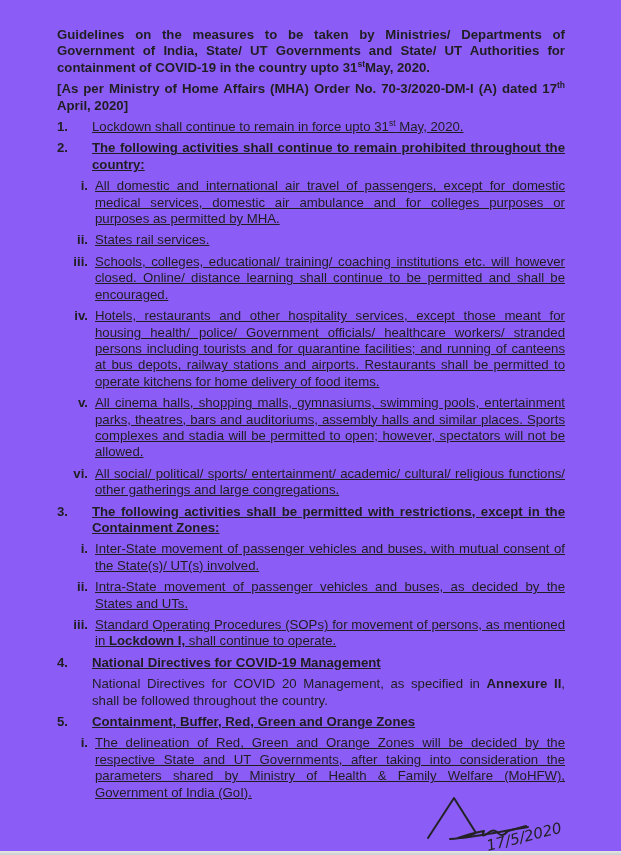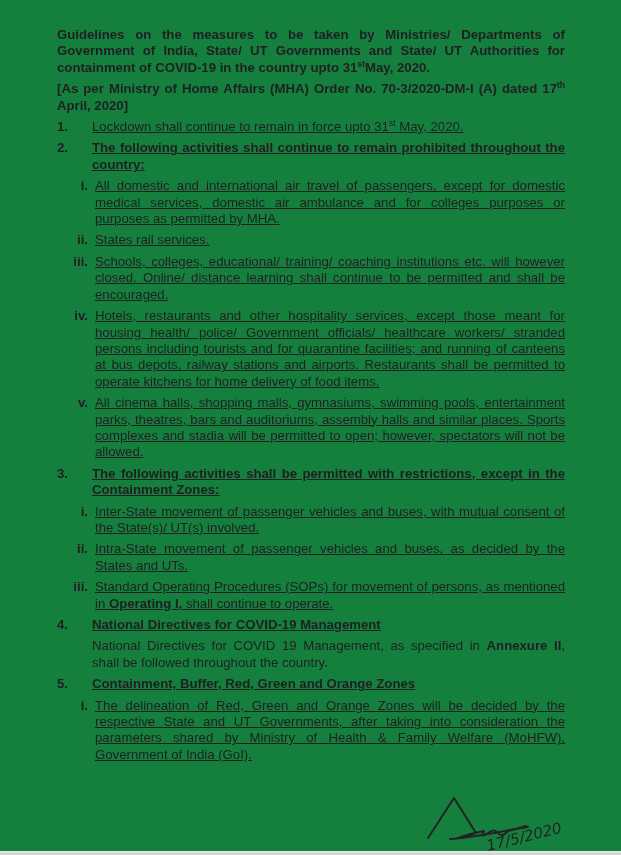"Guidelines on the measures to" .page { background: #15803d -> #8b5cf6 }
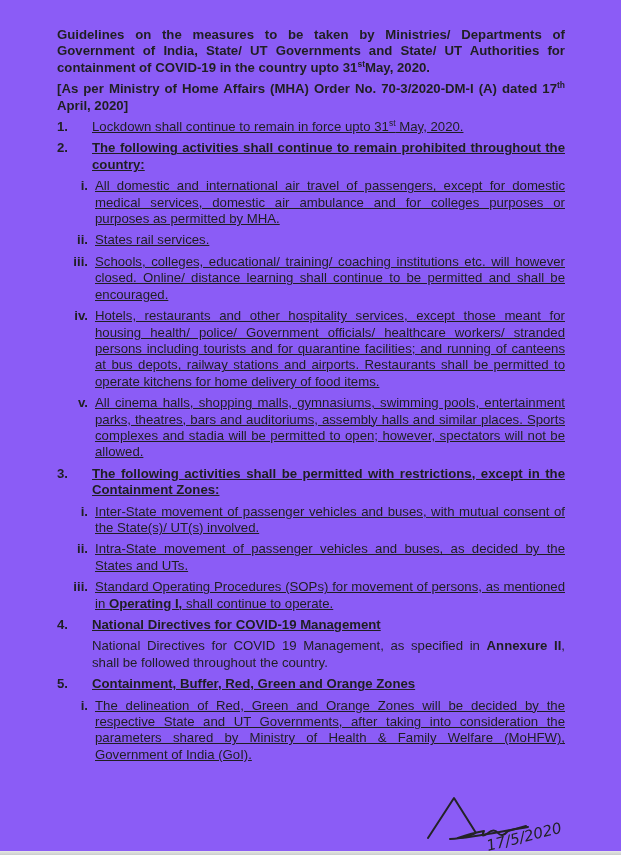"vi." div.row { html: none -> <div> <span>vi.</span> <p>All social/ political/ sports/ entertainment/ academic/ cultural/ religious functions/ other gatherings and large congregations.</p> </div> }
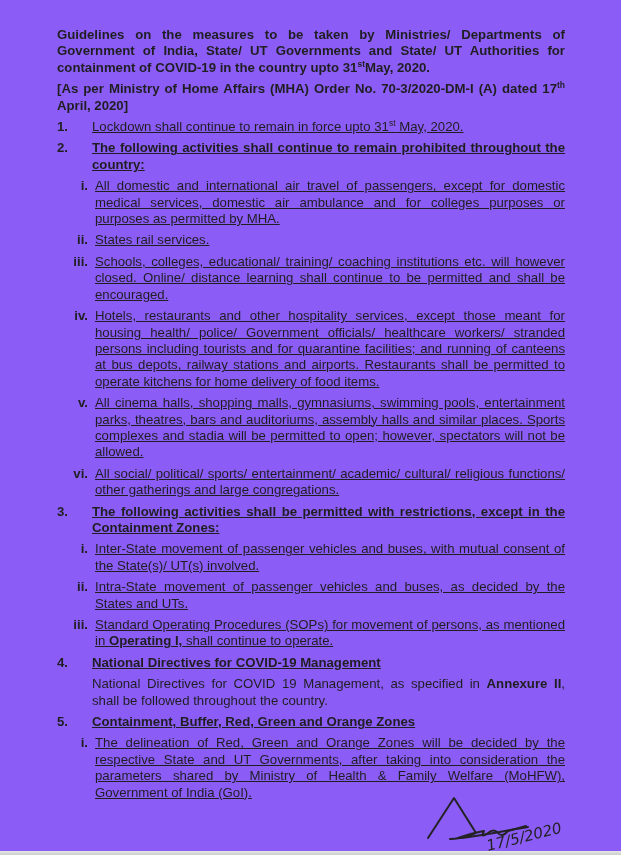"Operating I," span.bold { text: Operating -> Lockdown }
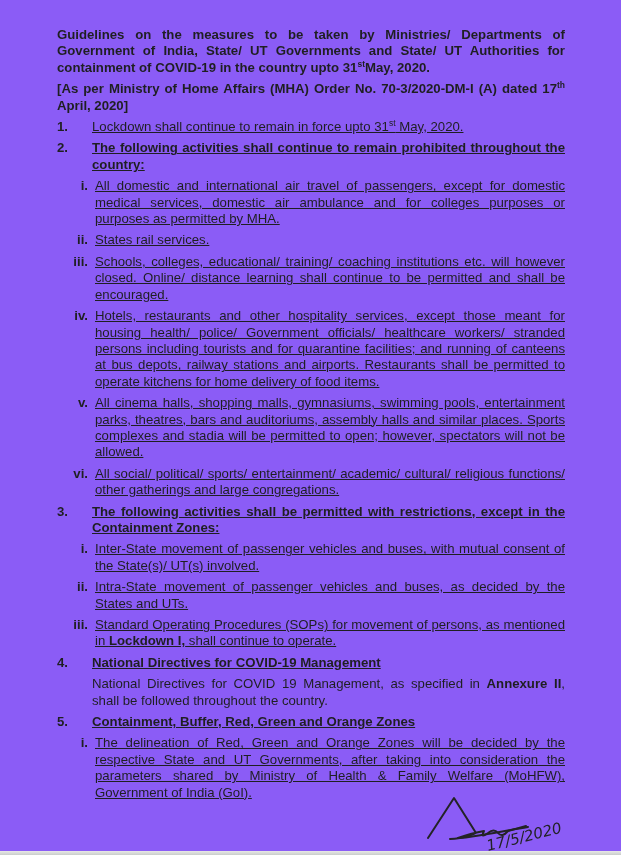"National Directives for COVID 19" span { text: 19 -> 20 }
